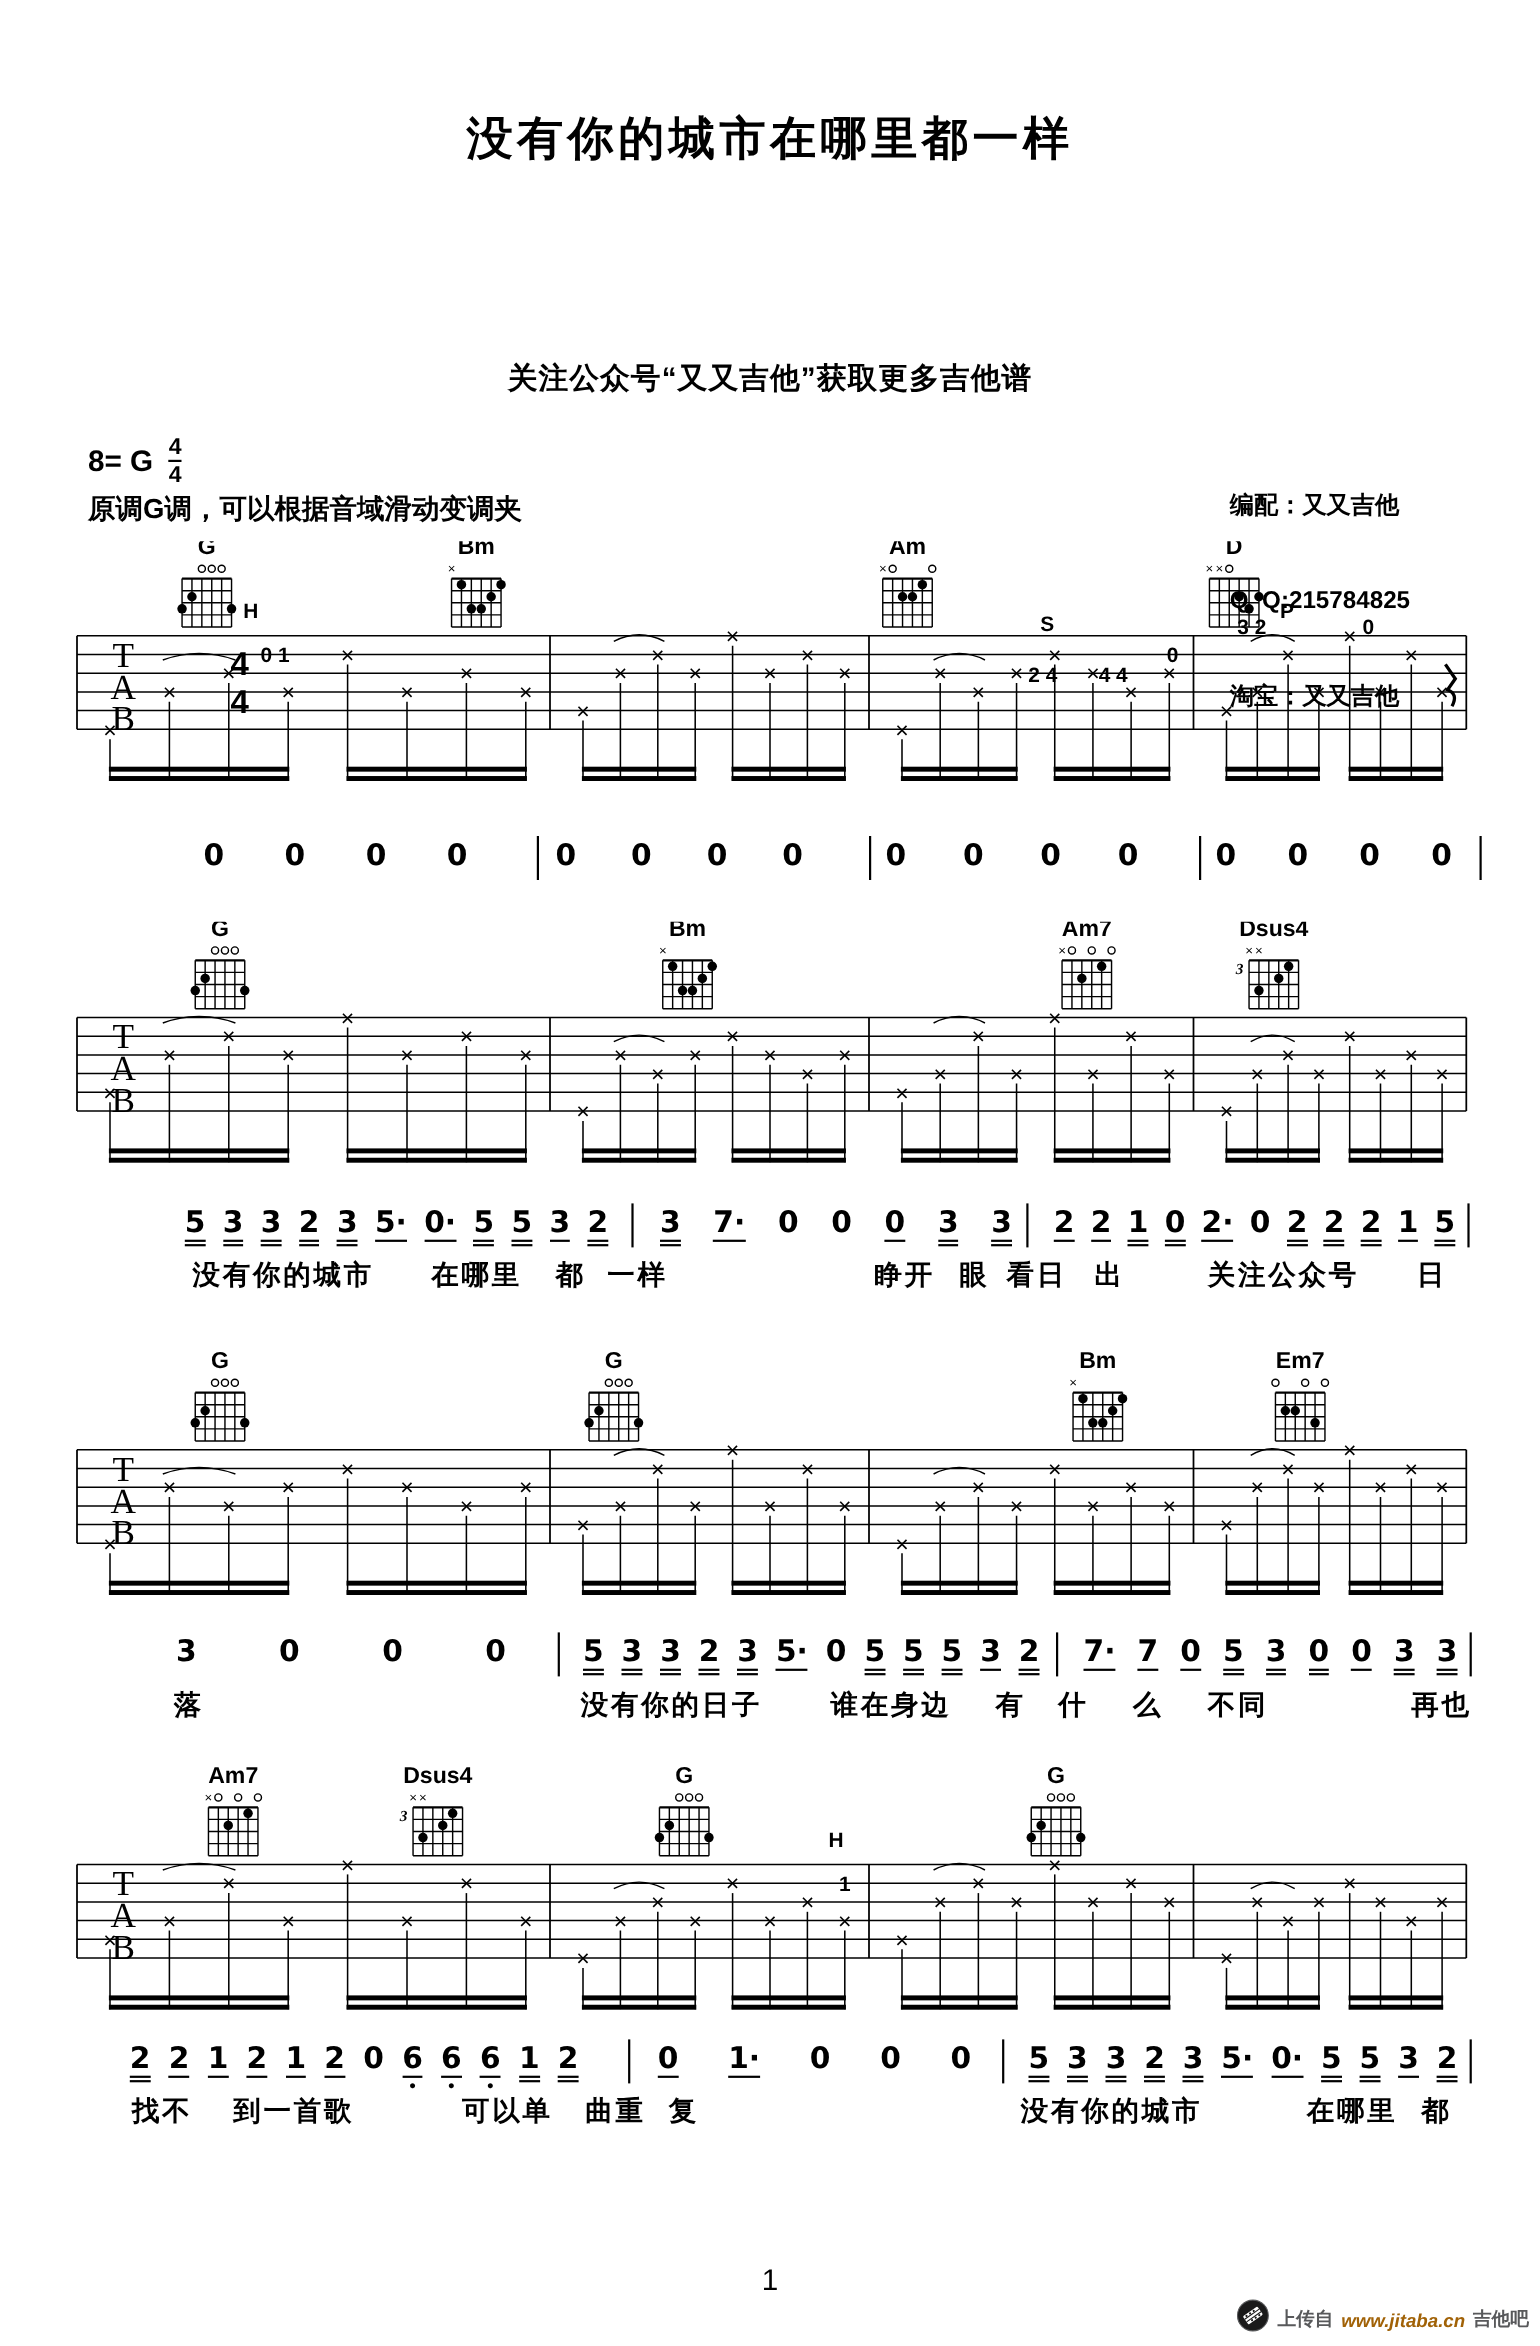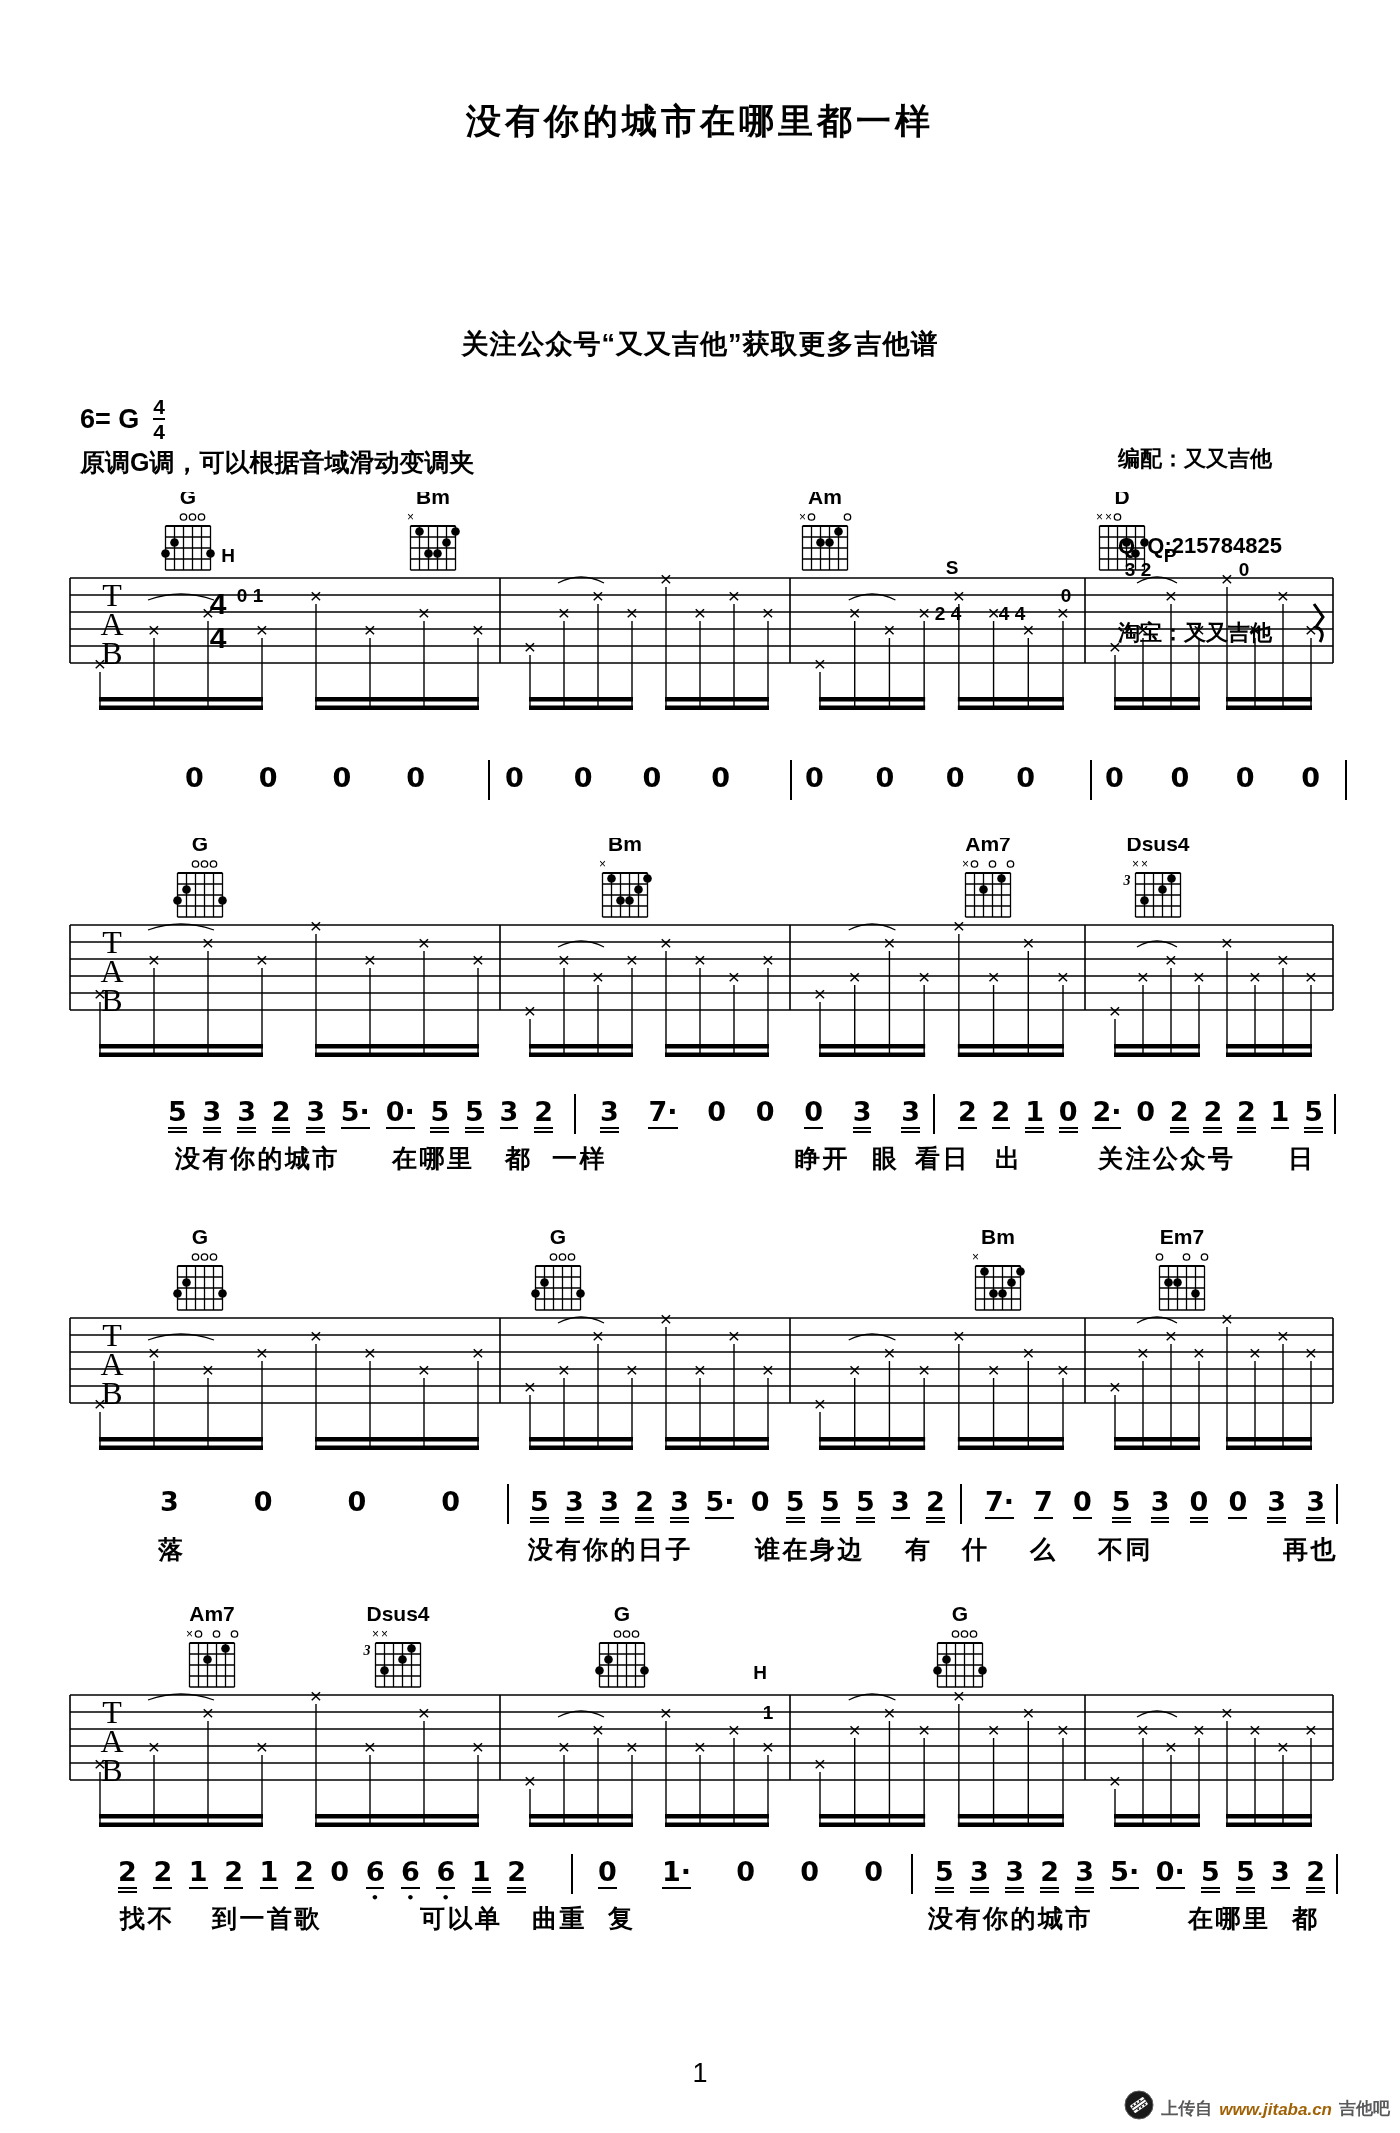"没有你的城市在哪里都一样" .title { font-size: 35px -> 42px }
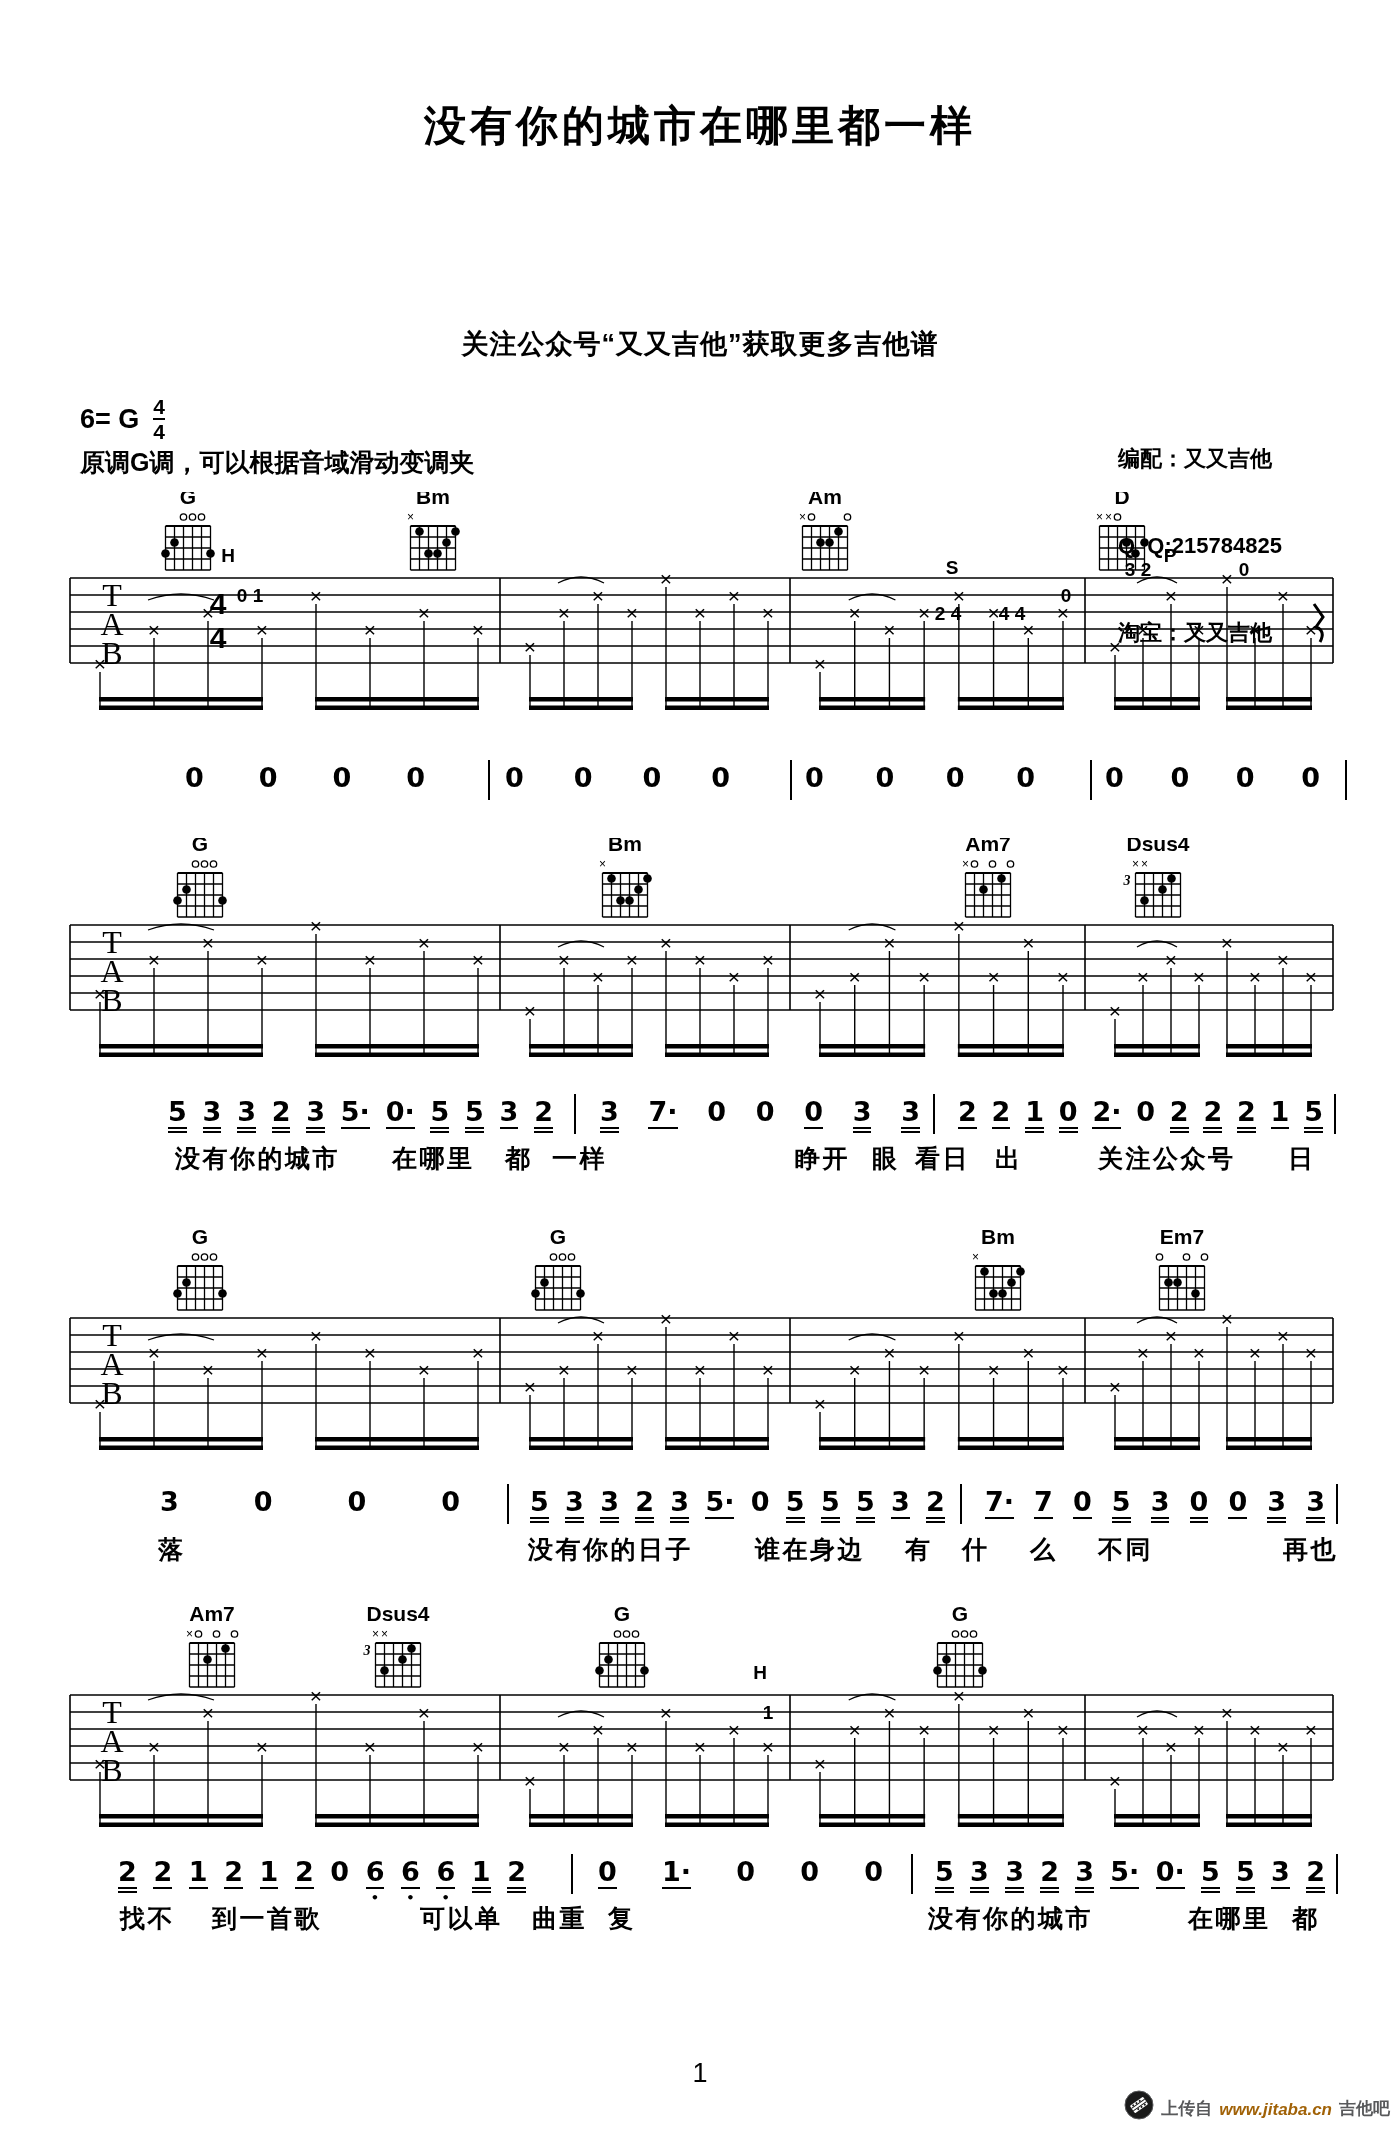"6= G" span { text: 6 -> 8 }
